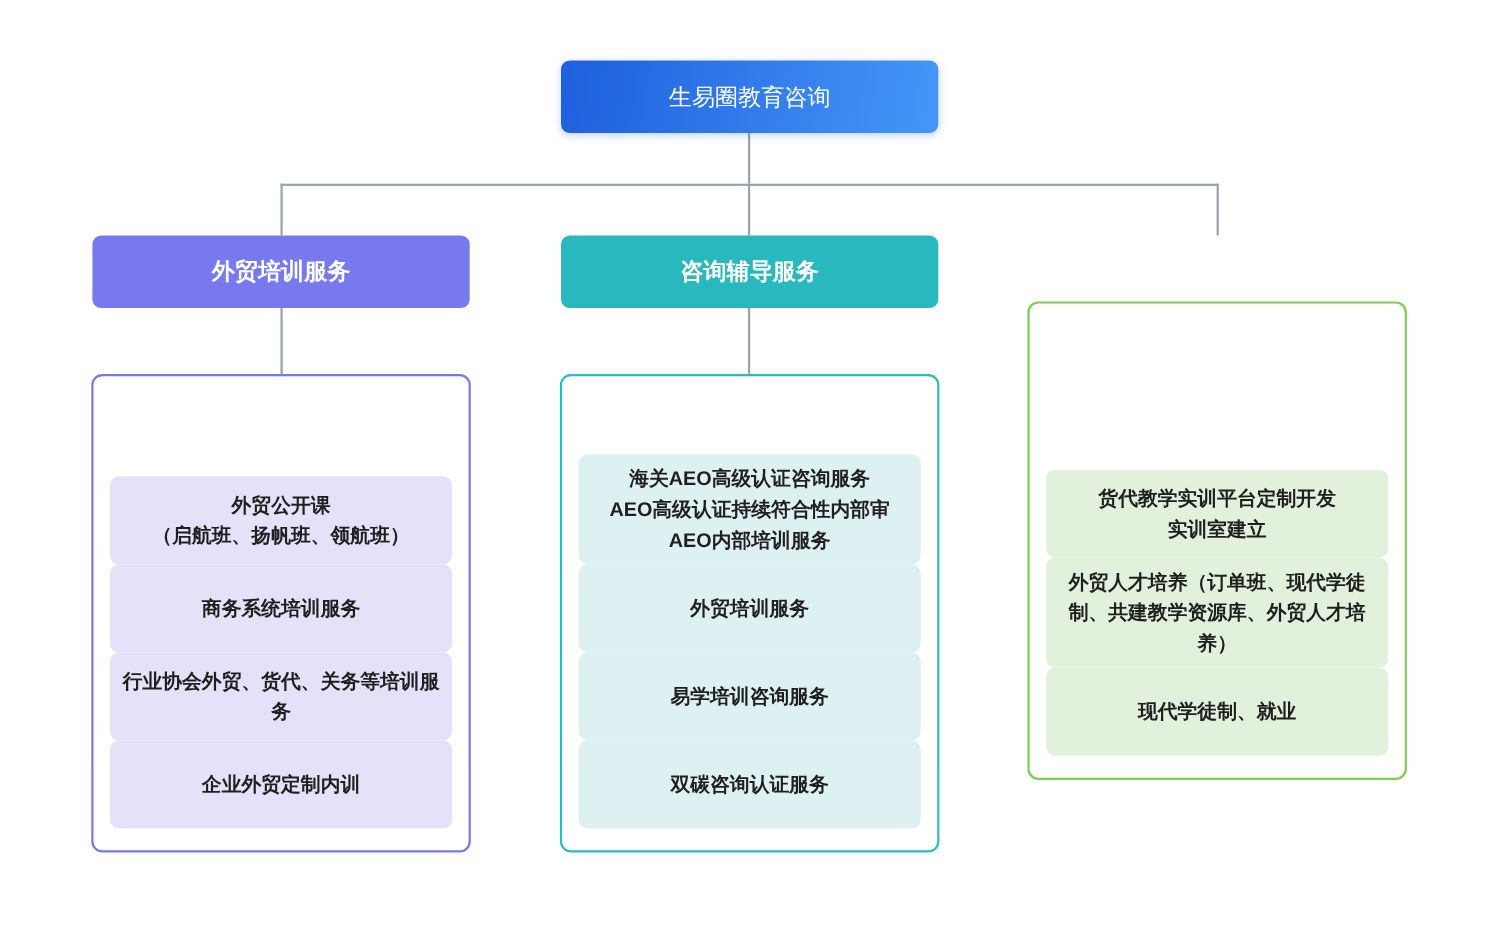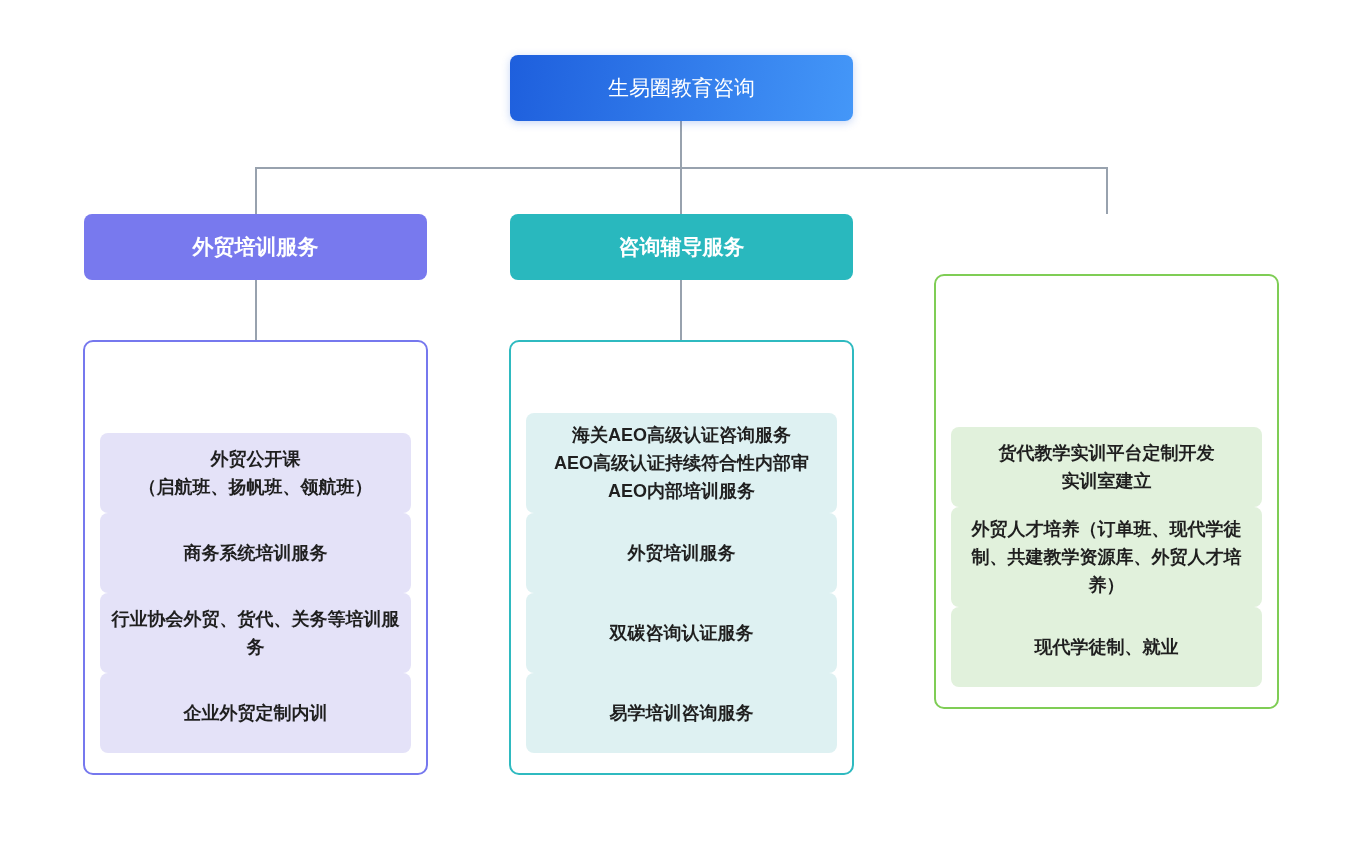"双碳咨询认证服务" div.item { order: before "易学培训咨询服务" -> after "易学培训咨询服务" }
